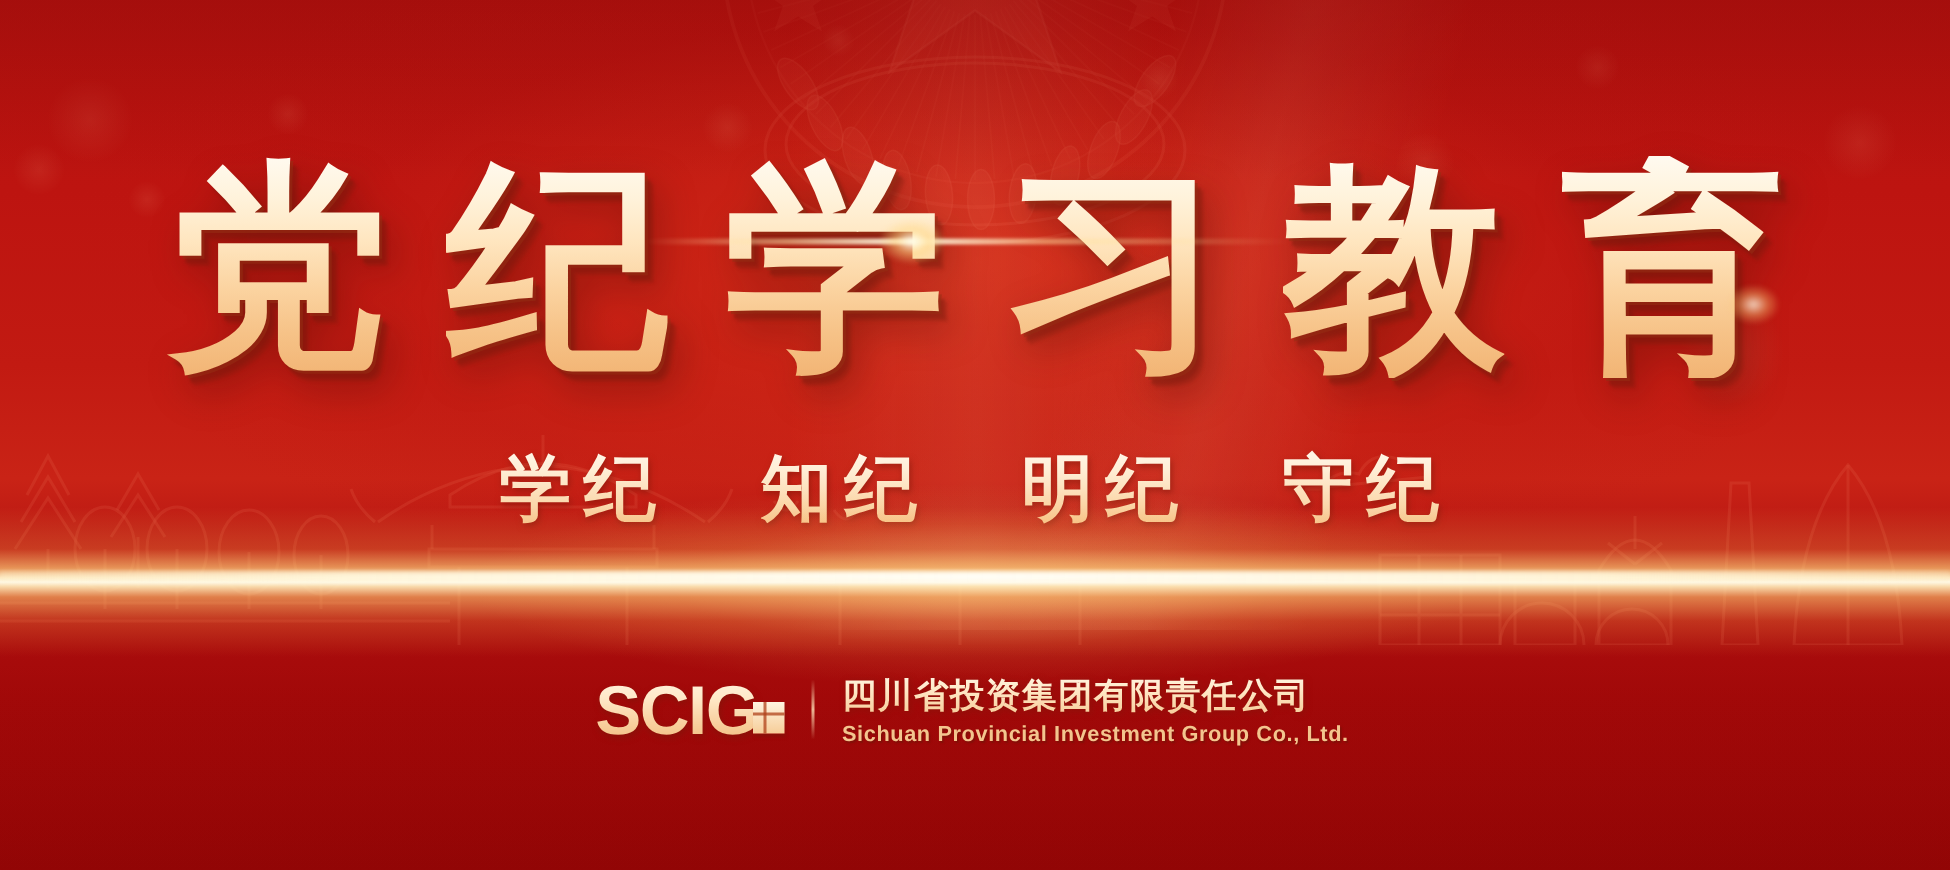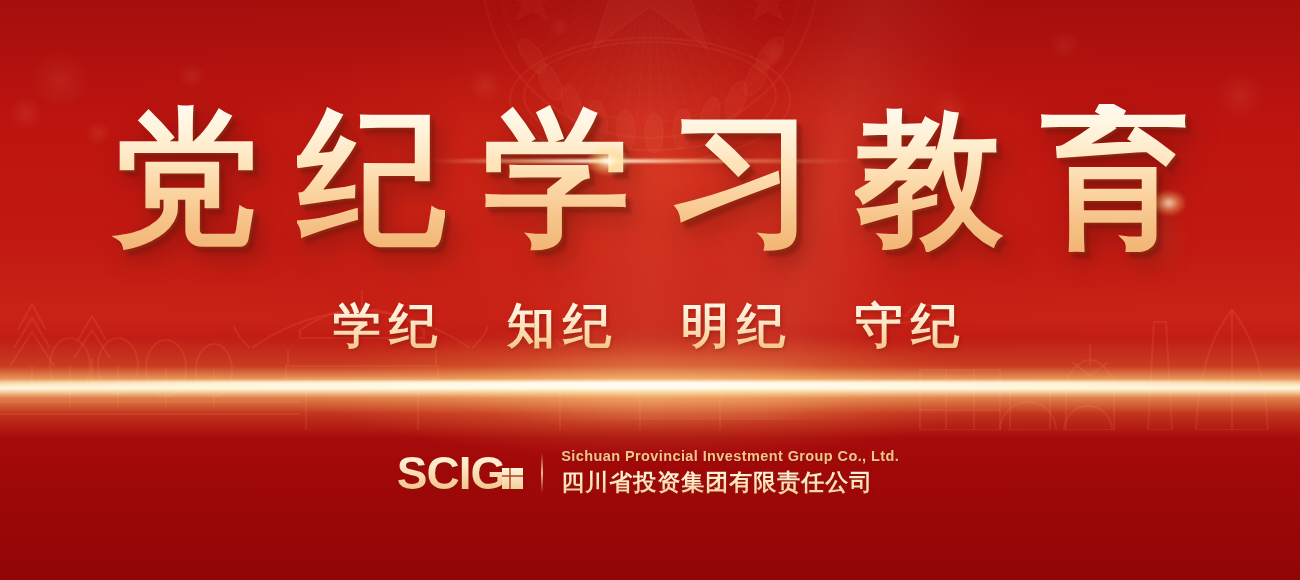"Sichuan Provincial Investment Group Co.," span { order: before "四川省投资集团有限责任公司" -> after "四川省投资集团有限责任公司" }
